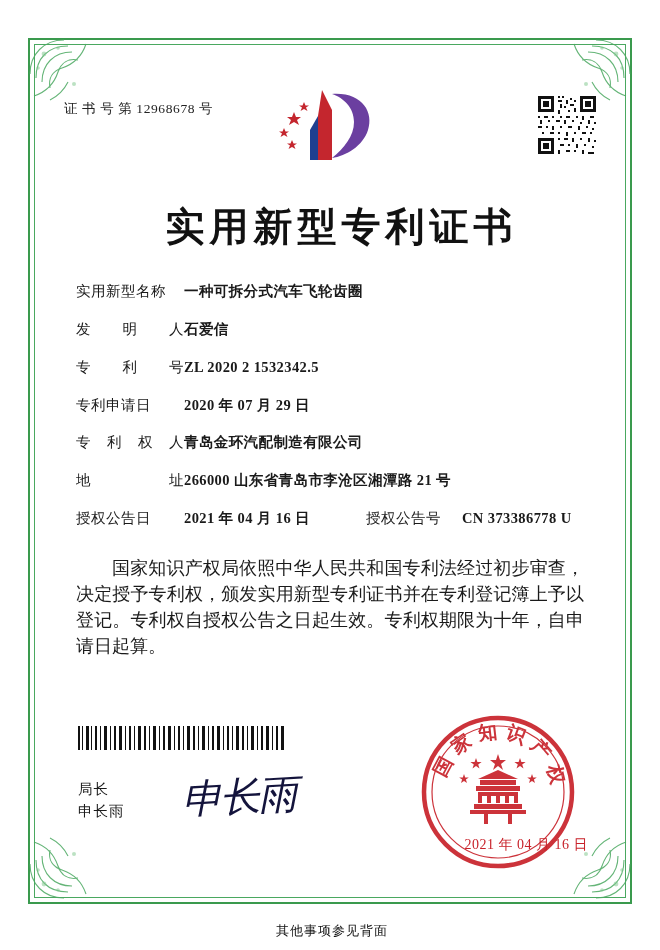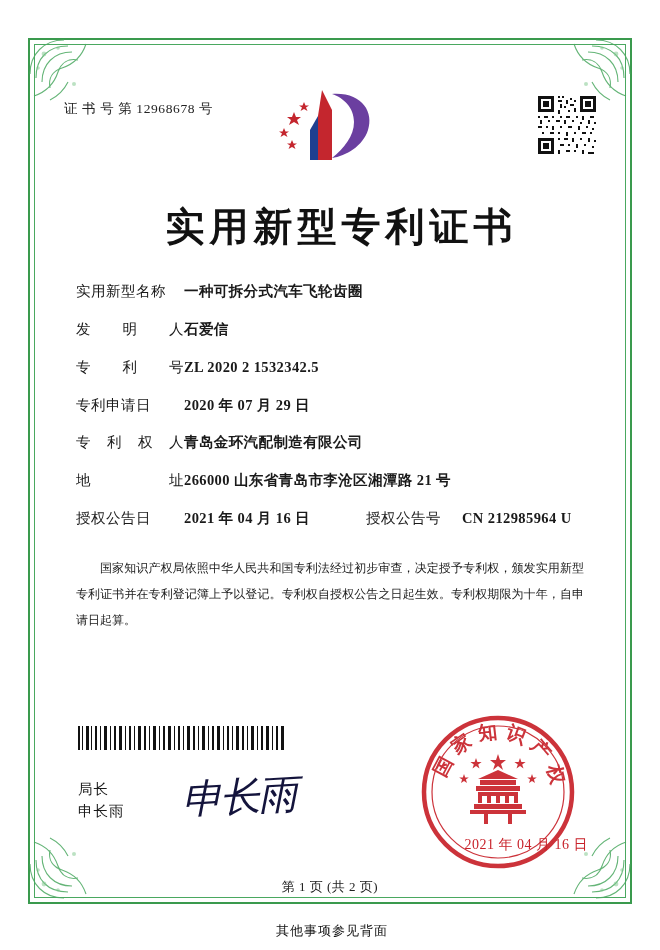"CN 212985964 U" div.field-value { text: 212985964 -> 373386778 }
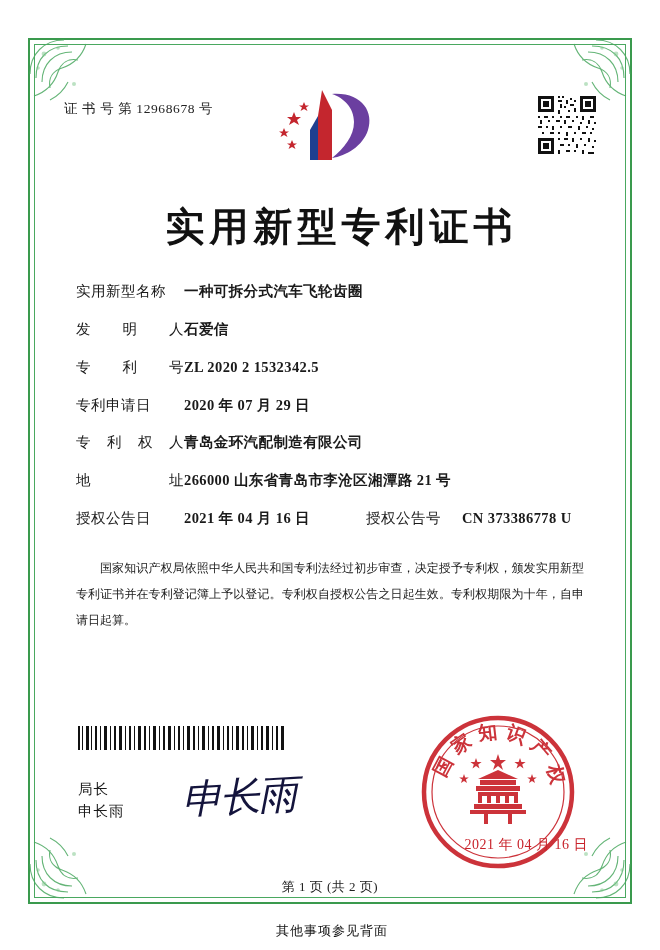"国家知识产权局依照中华人民共和国专利法经过初步审查，决定授予专利权，颁发实用新型" .paras { font-size: 12px -> 18px }
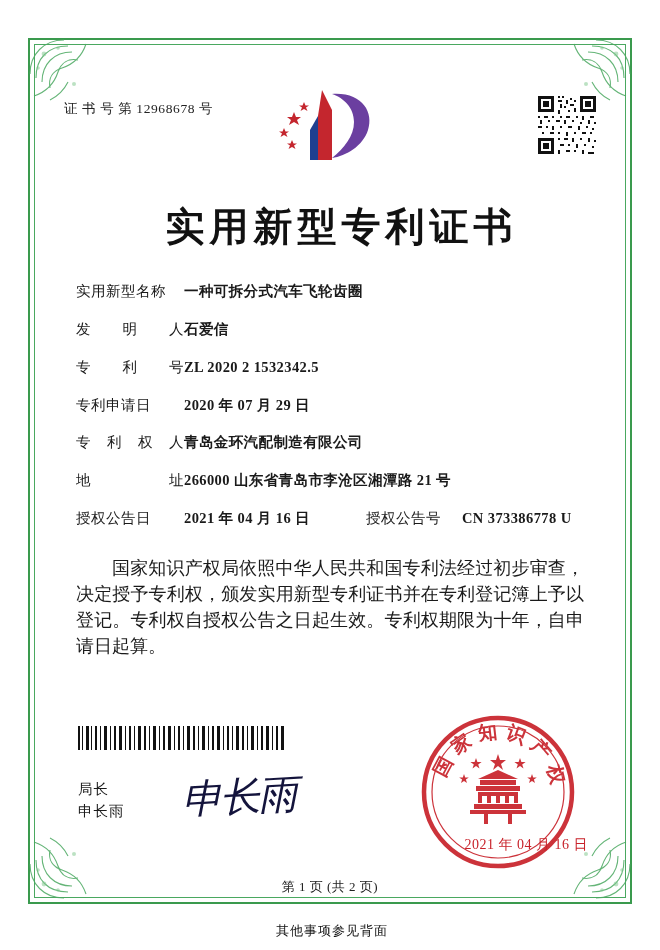"第 1 页 (共 2" div.page-no { html: <div>第 1 页 (共 2 页)</div> -> none }
